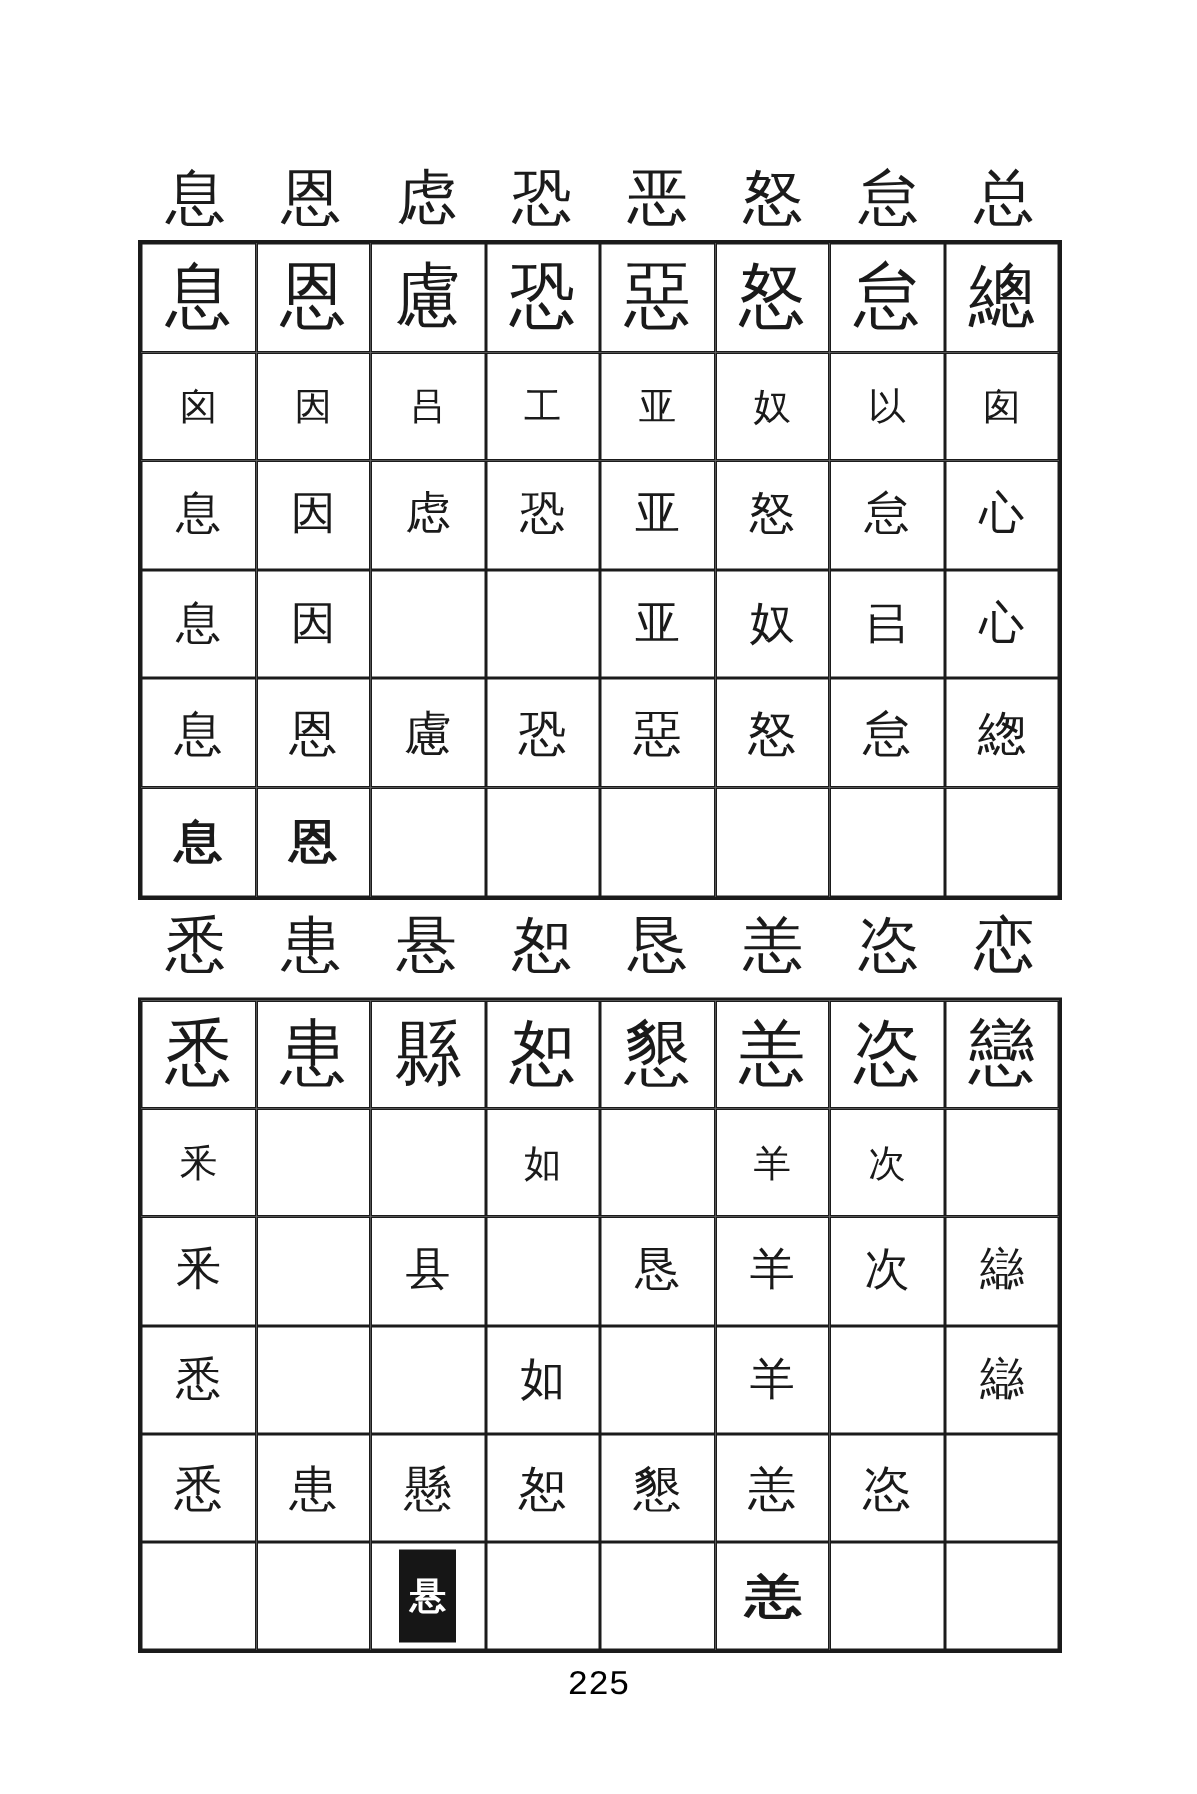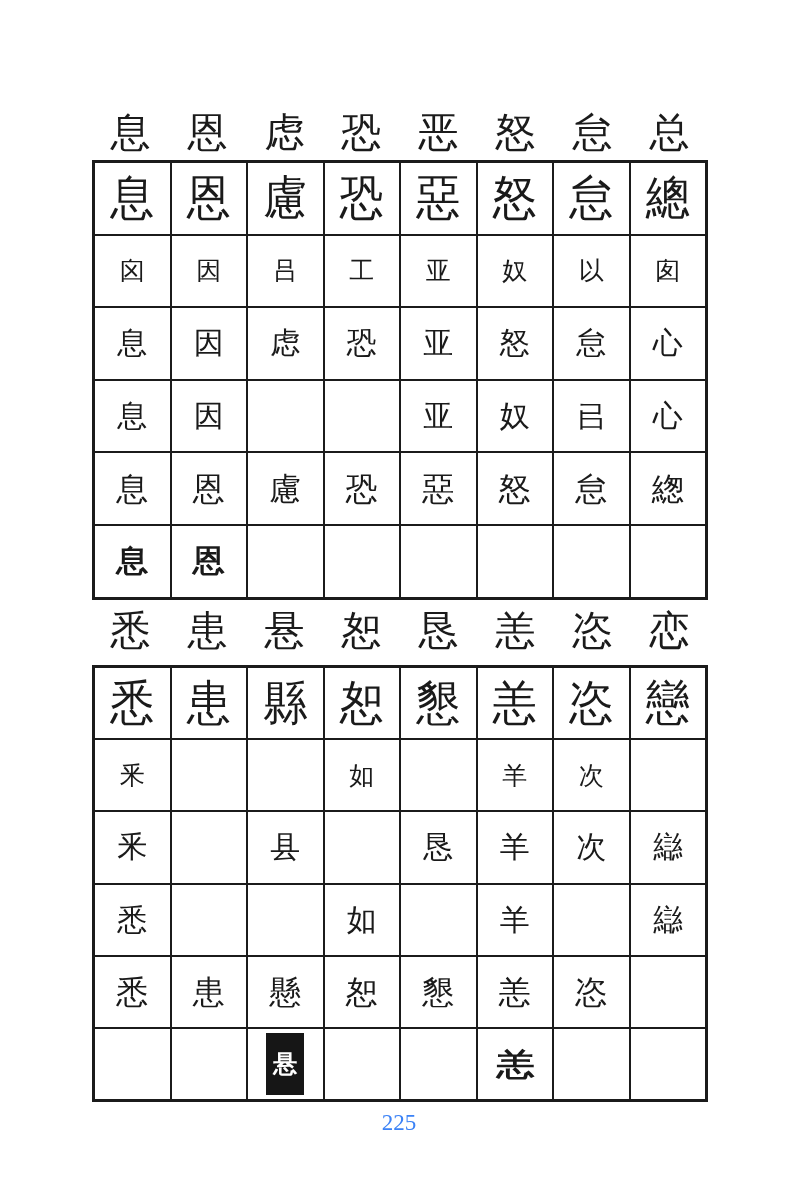"225" .page-number { color: #3b82f6 -> #000000; font-family: Liberation Serif, serif -> Liberation Mono, monospace }
